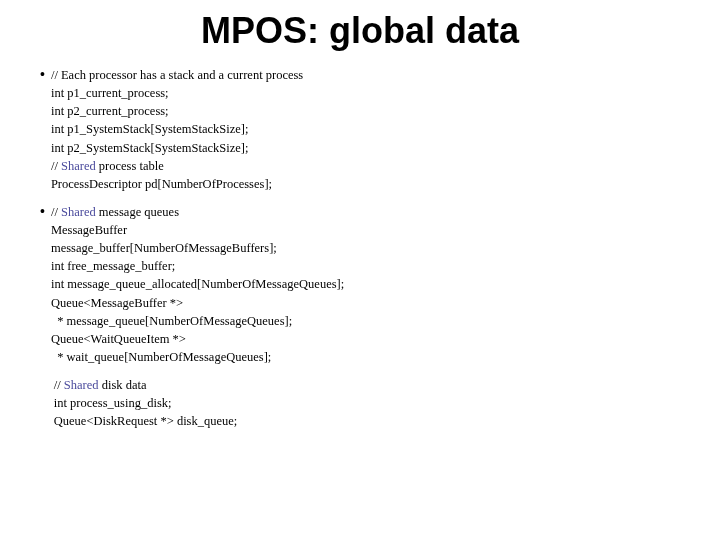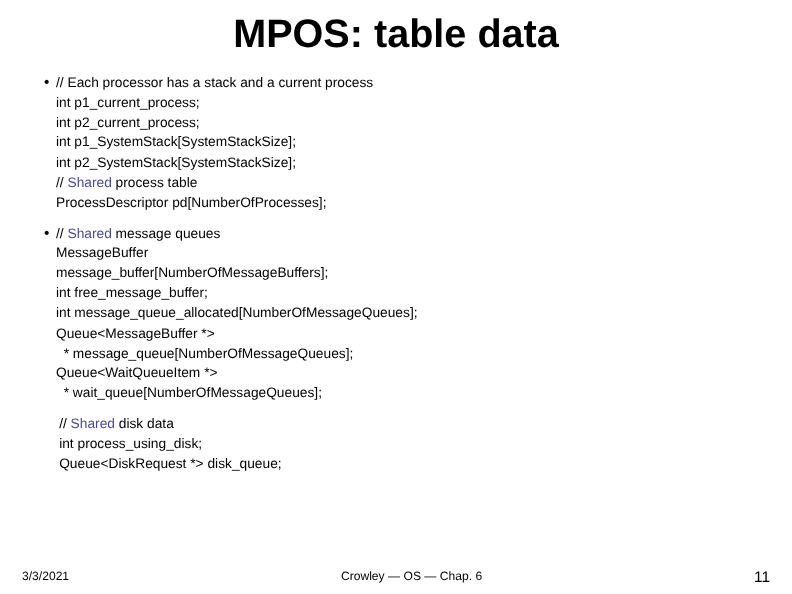"MPOS: table data" h1.title { text: table -> global }
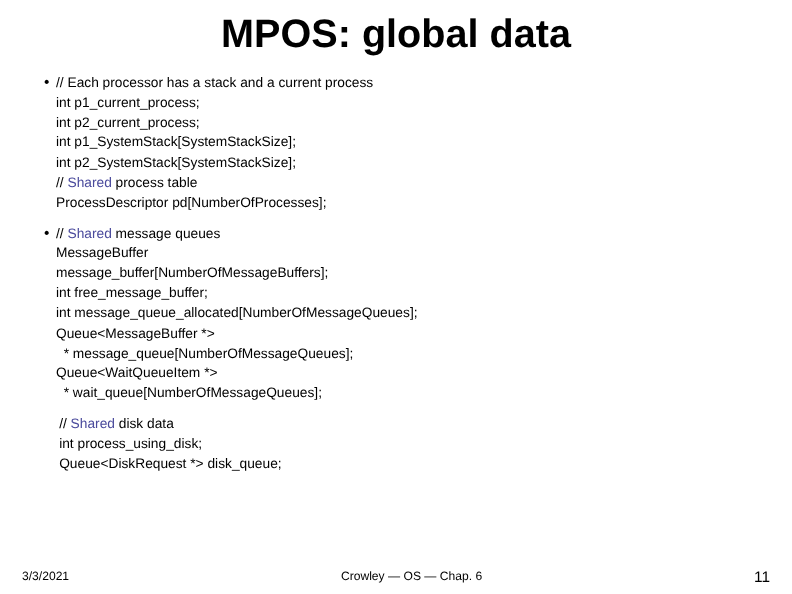"// Each processor has a" .code-block { font-family: Liberation Sans, sans-serif -> Liberation Serif, serif }
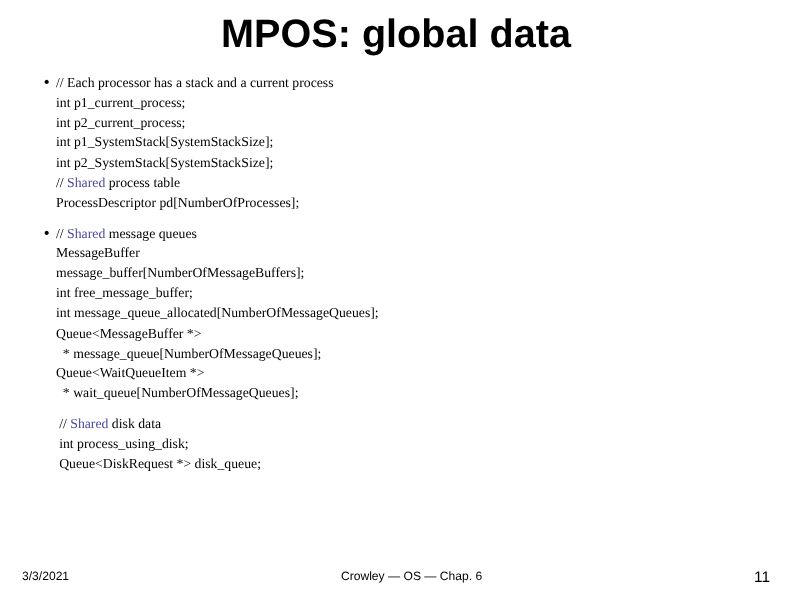"3/3/2021" div.footer { html: <div> <span>3/3/2021</span> <span>Crowley — OS — Chap. 6</span> <span>11</span> </div> -> none }
